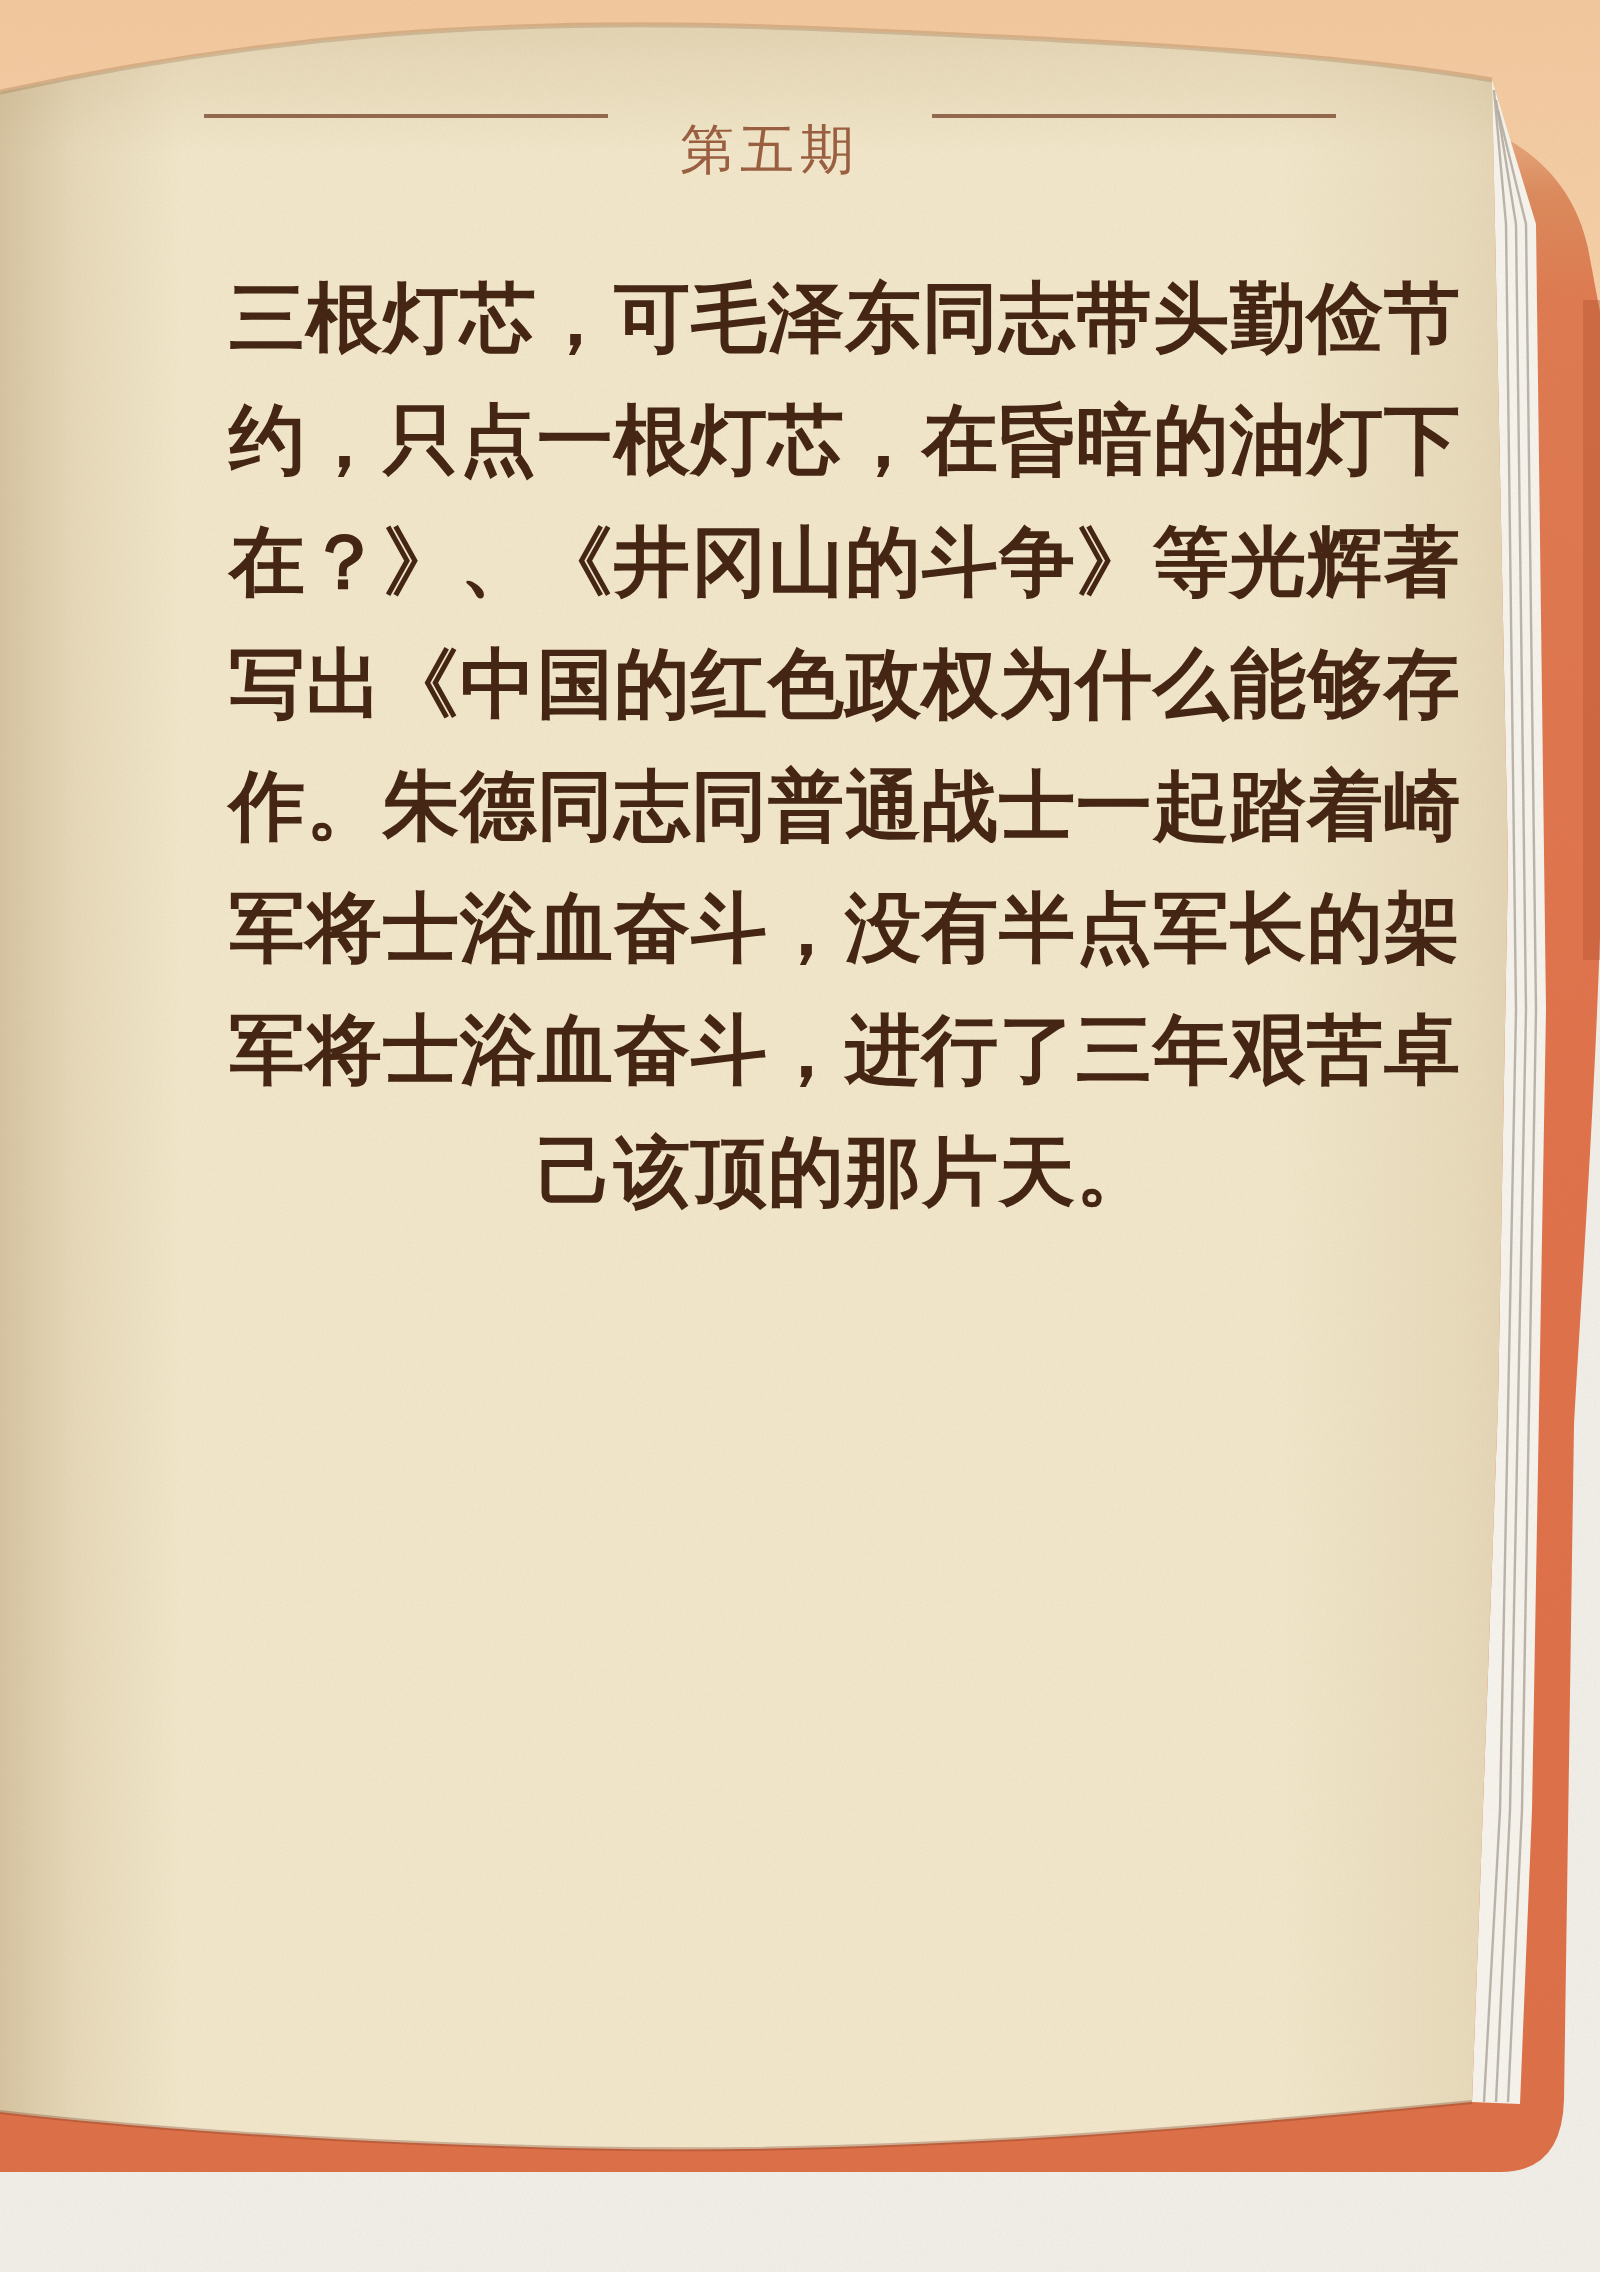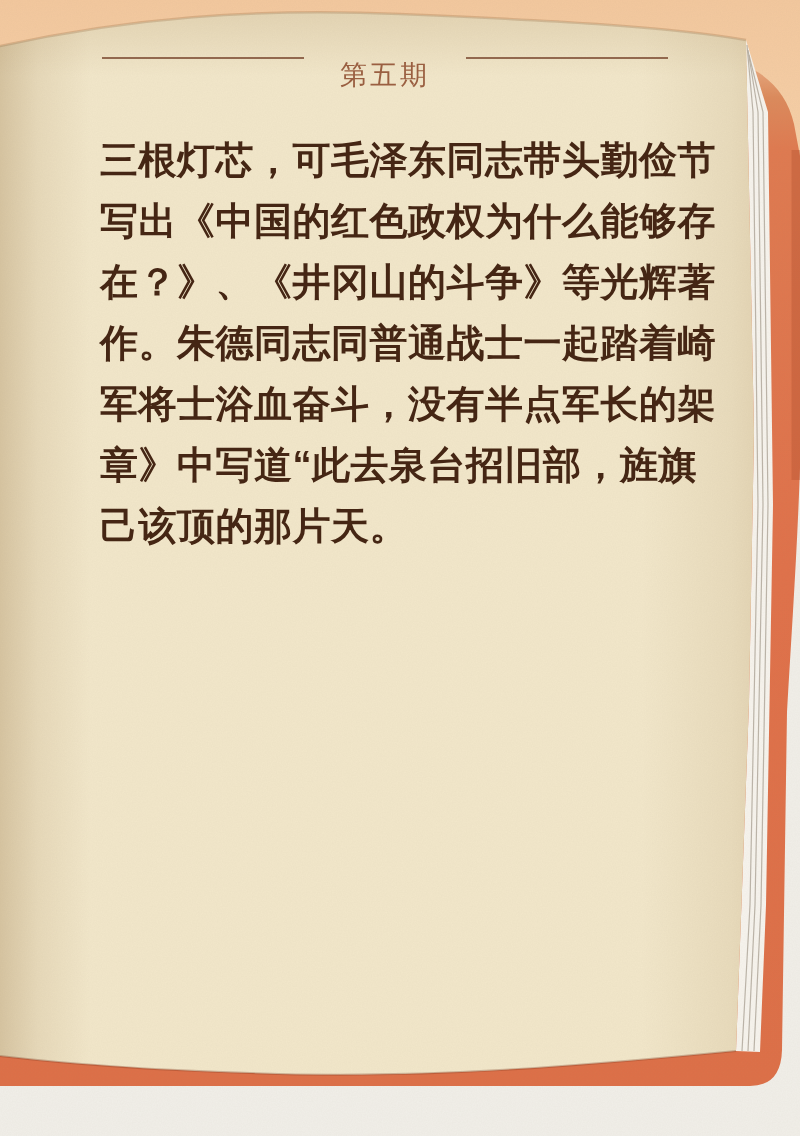"三根灯芯，可毛泽东同志带头勤俭节" .body-line { text-align: none -> center }
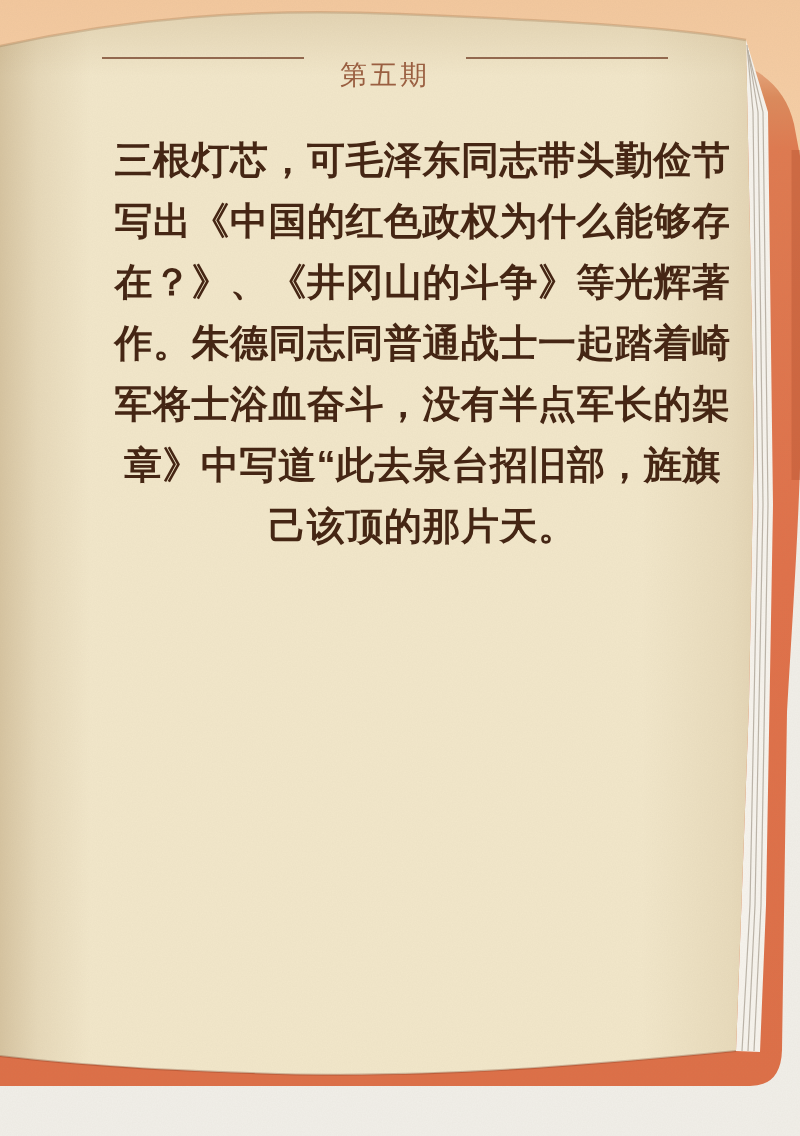"约，只点一根灯芯，在昏暗的油灯下" div.body-line { html: none -> <div>约，只点一根灯芯，在昏暗的油灯下</div> }
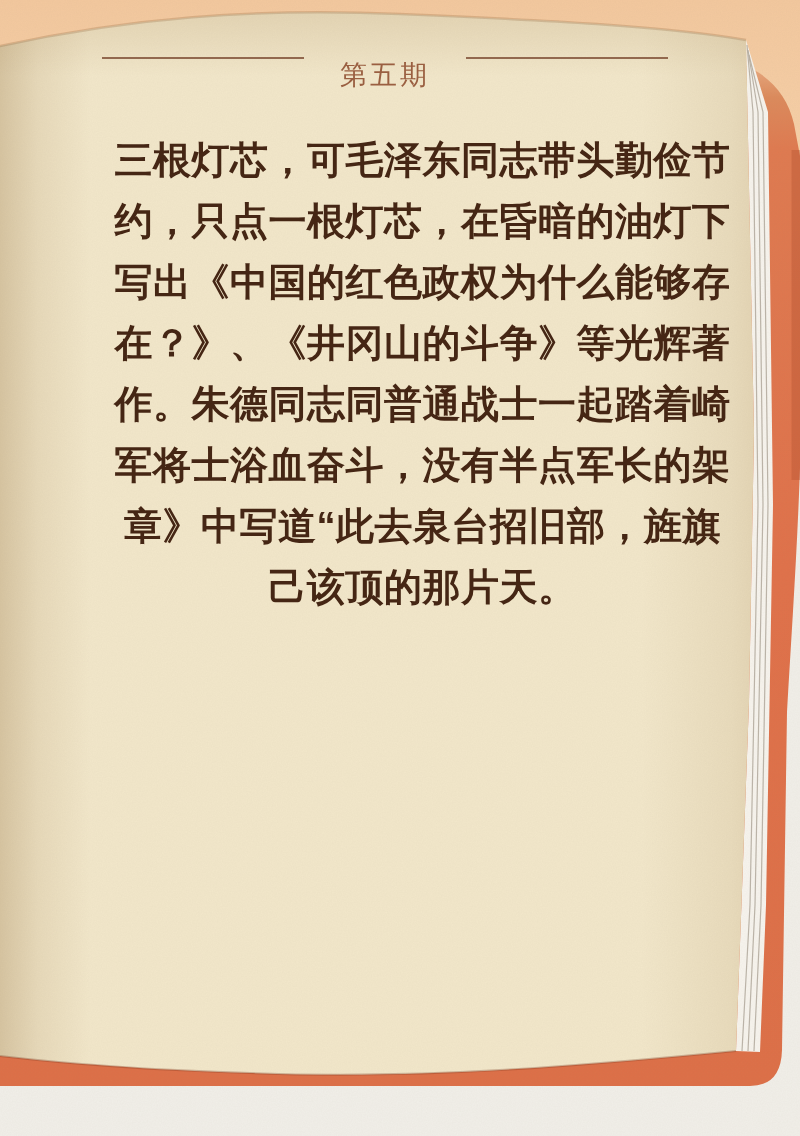"写出《中国的红色政权为什么能够存" div.body-line { order: before "在？》、《井冈山的斗争》等光辉著" -> after "在？》、《井冈山的斗争》等光辉著" }
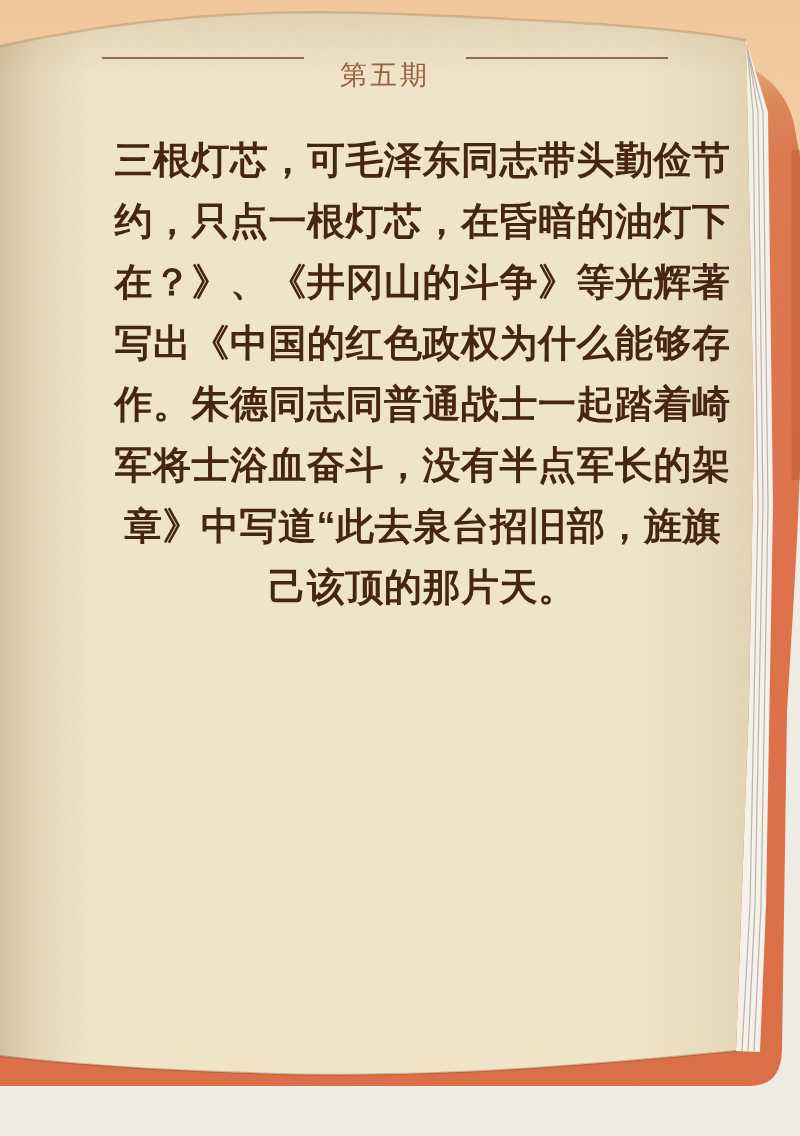"军将士浴血奋斗，进行了三年艰苦卓" div.body-line { html: none -> <div>军将士浴血奋斗，进行了三年艰苦卓</div> }
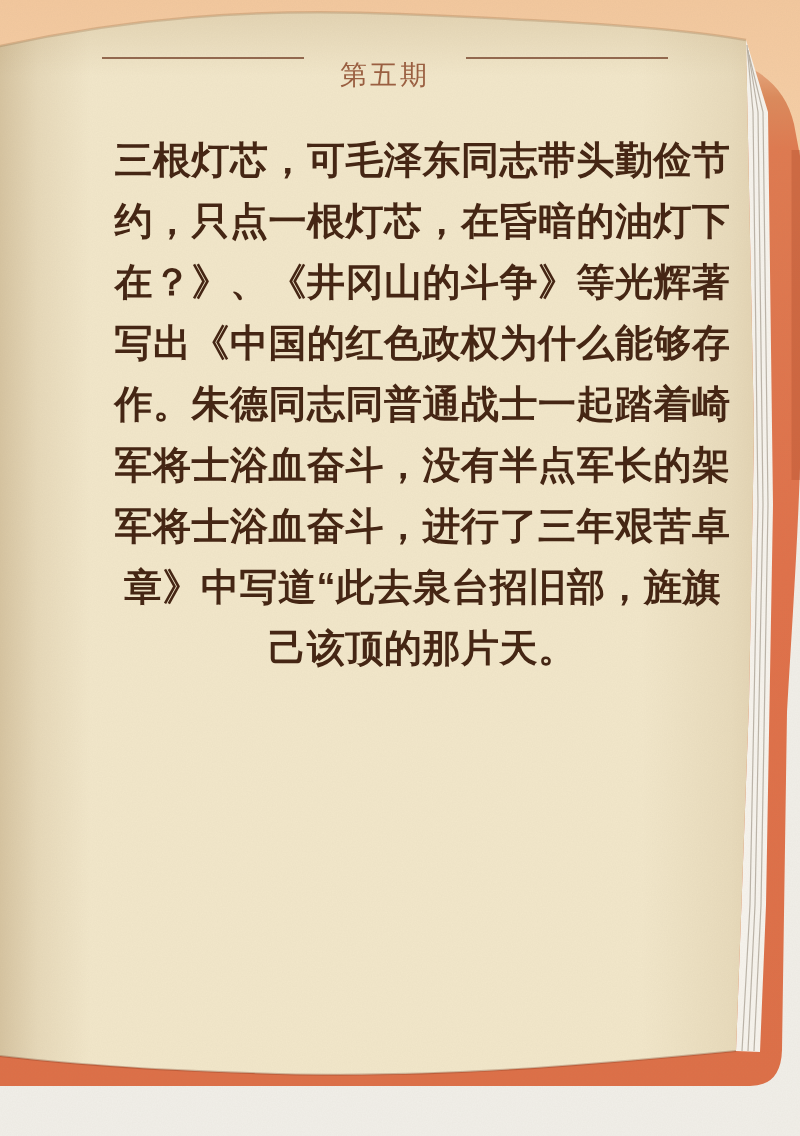"章》中写道“此去泉台招旧部，旌旗" div.body-line { html: <div>章》中写道“此去泉台招旧部，旌旗</div> -> none }
